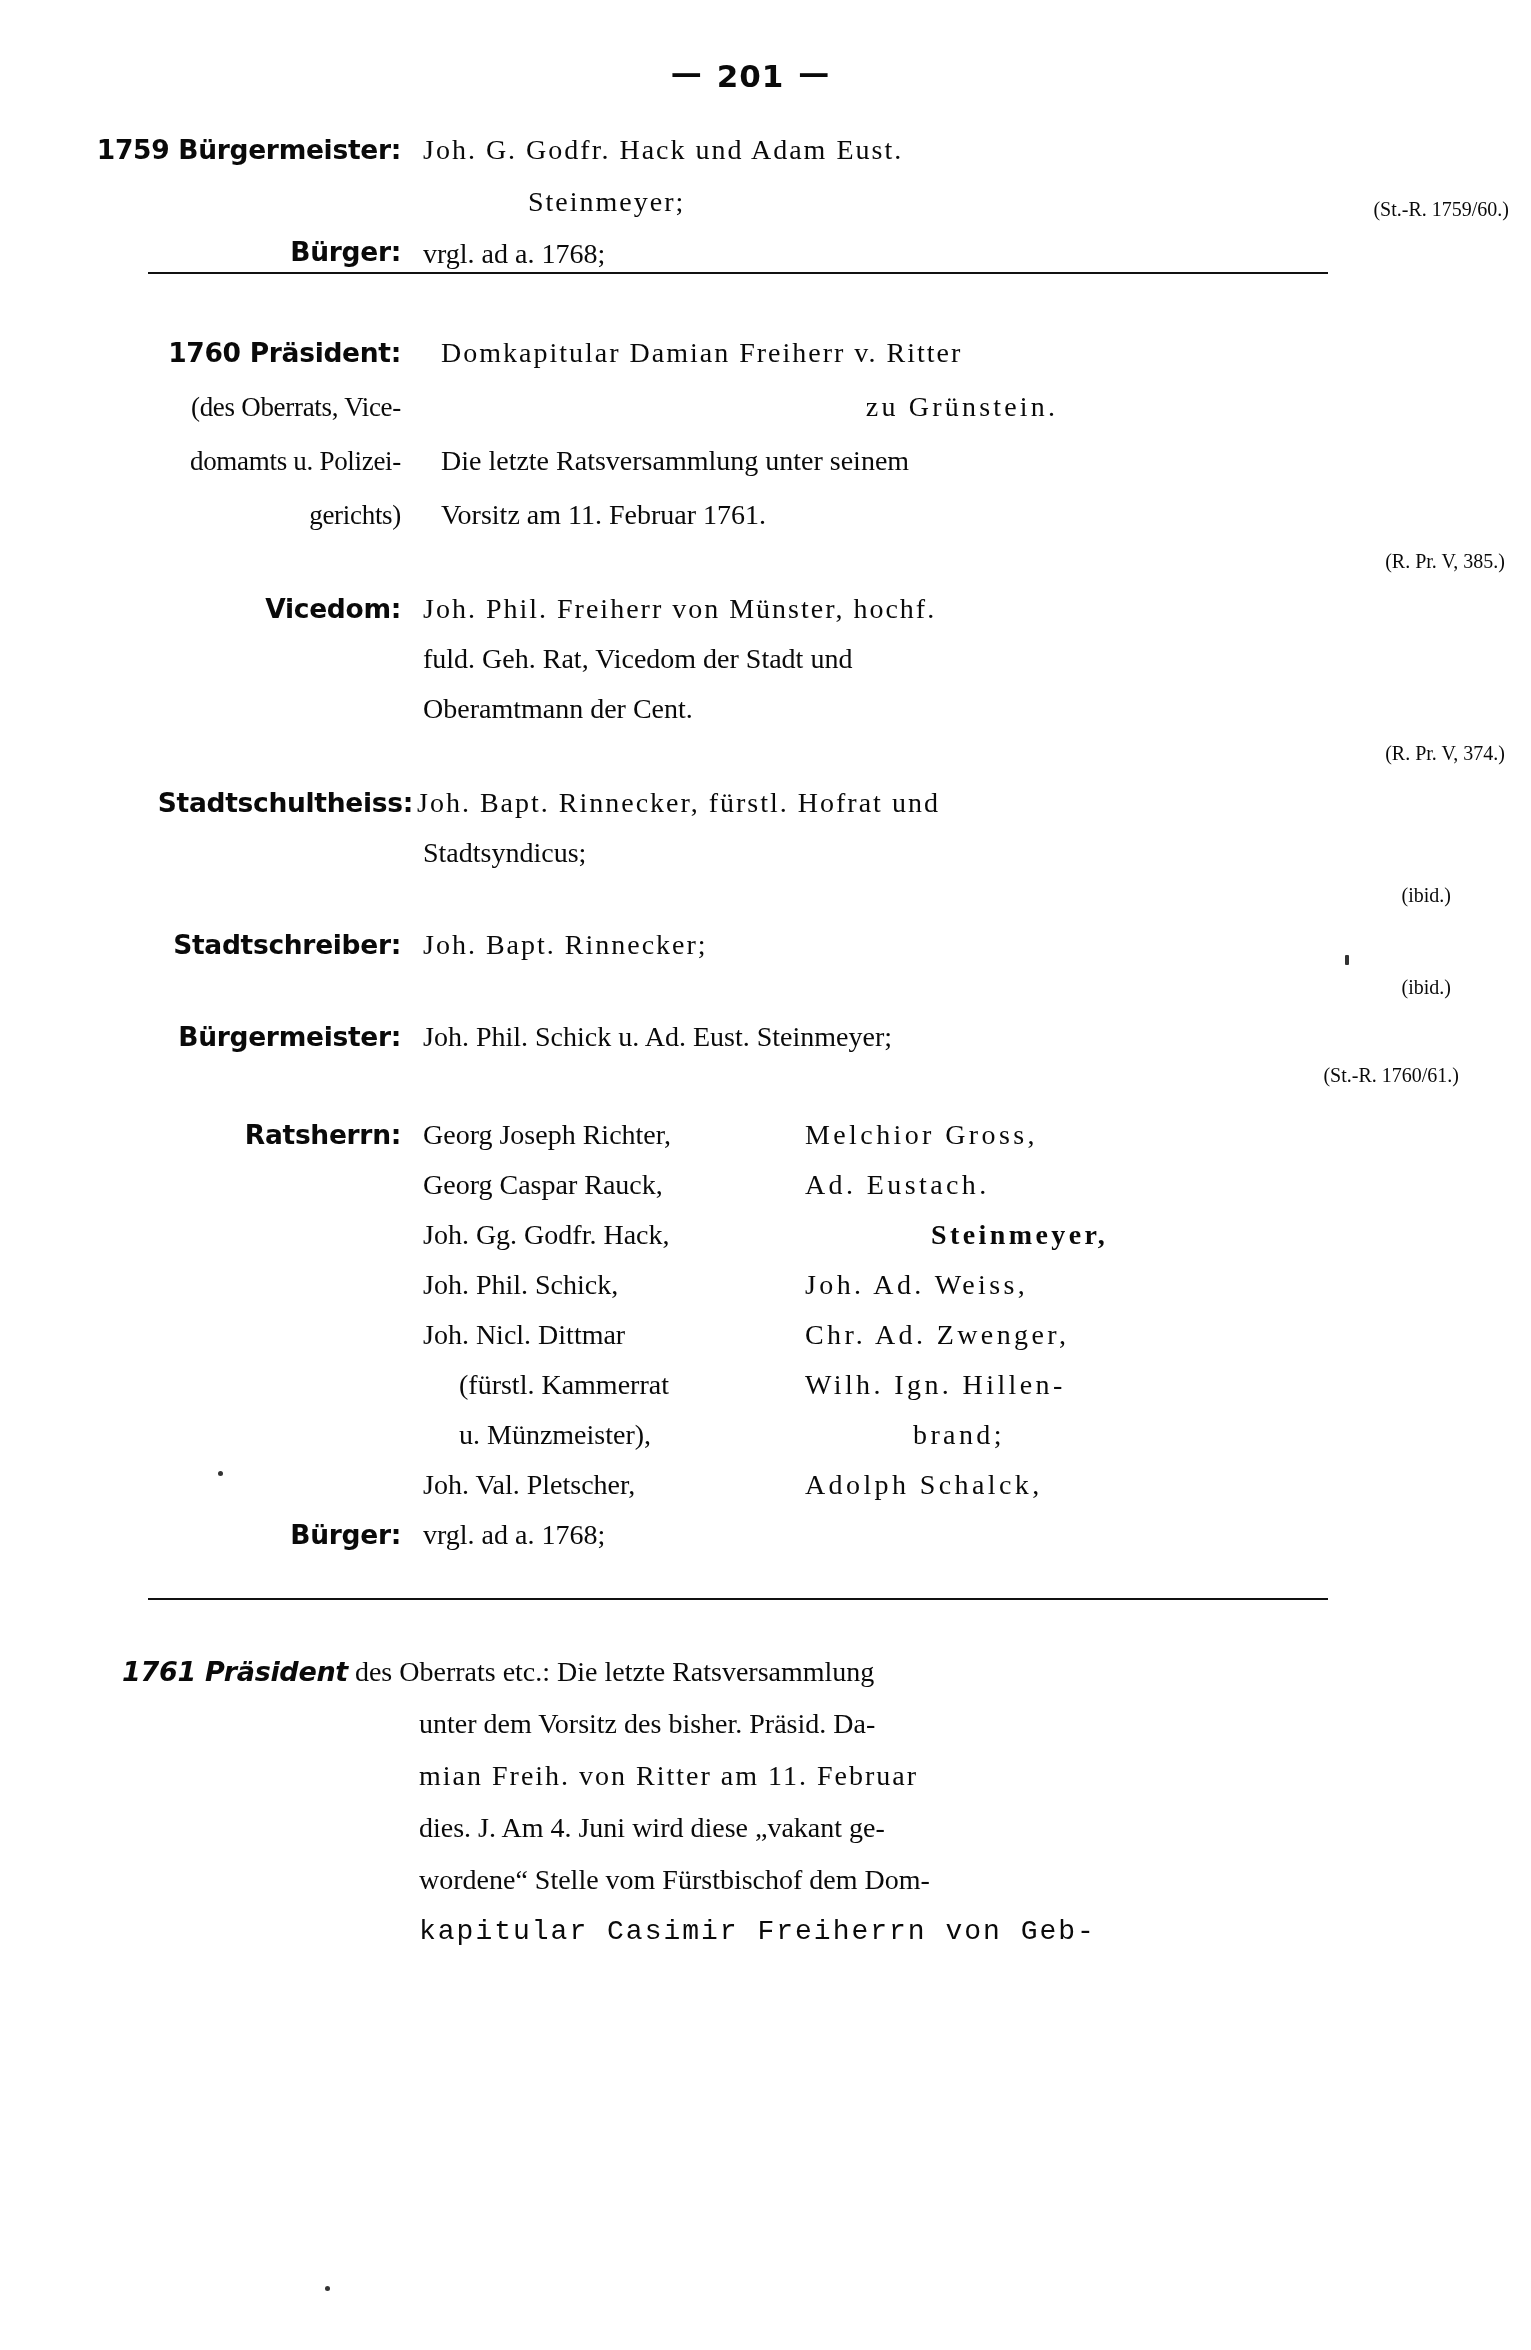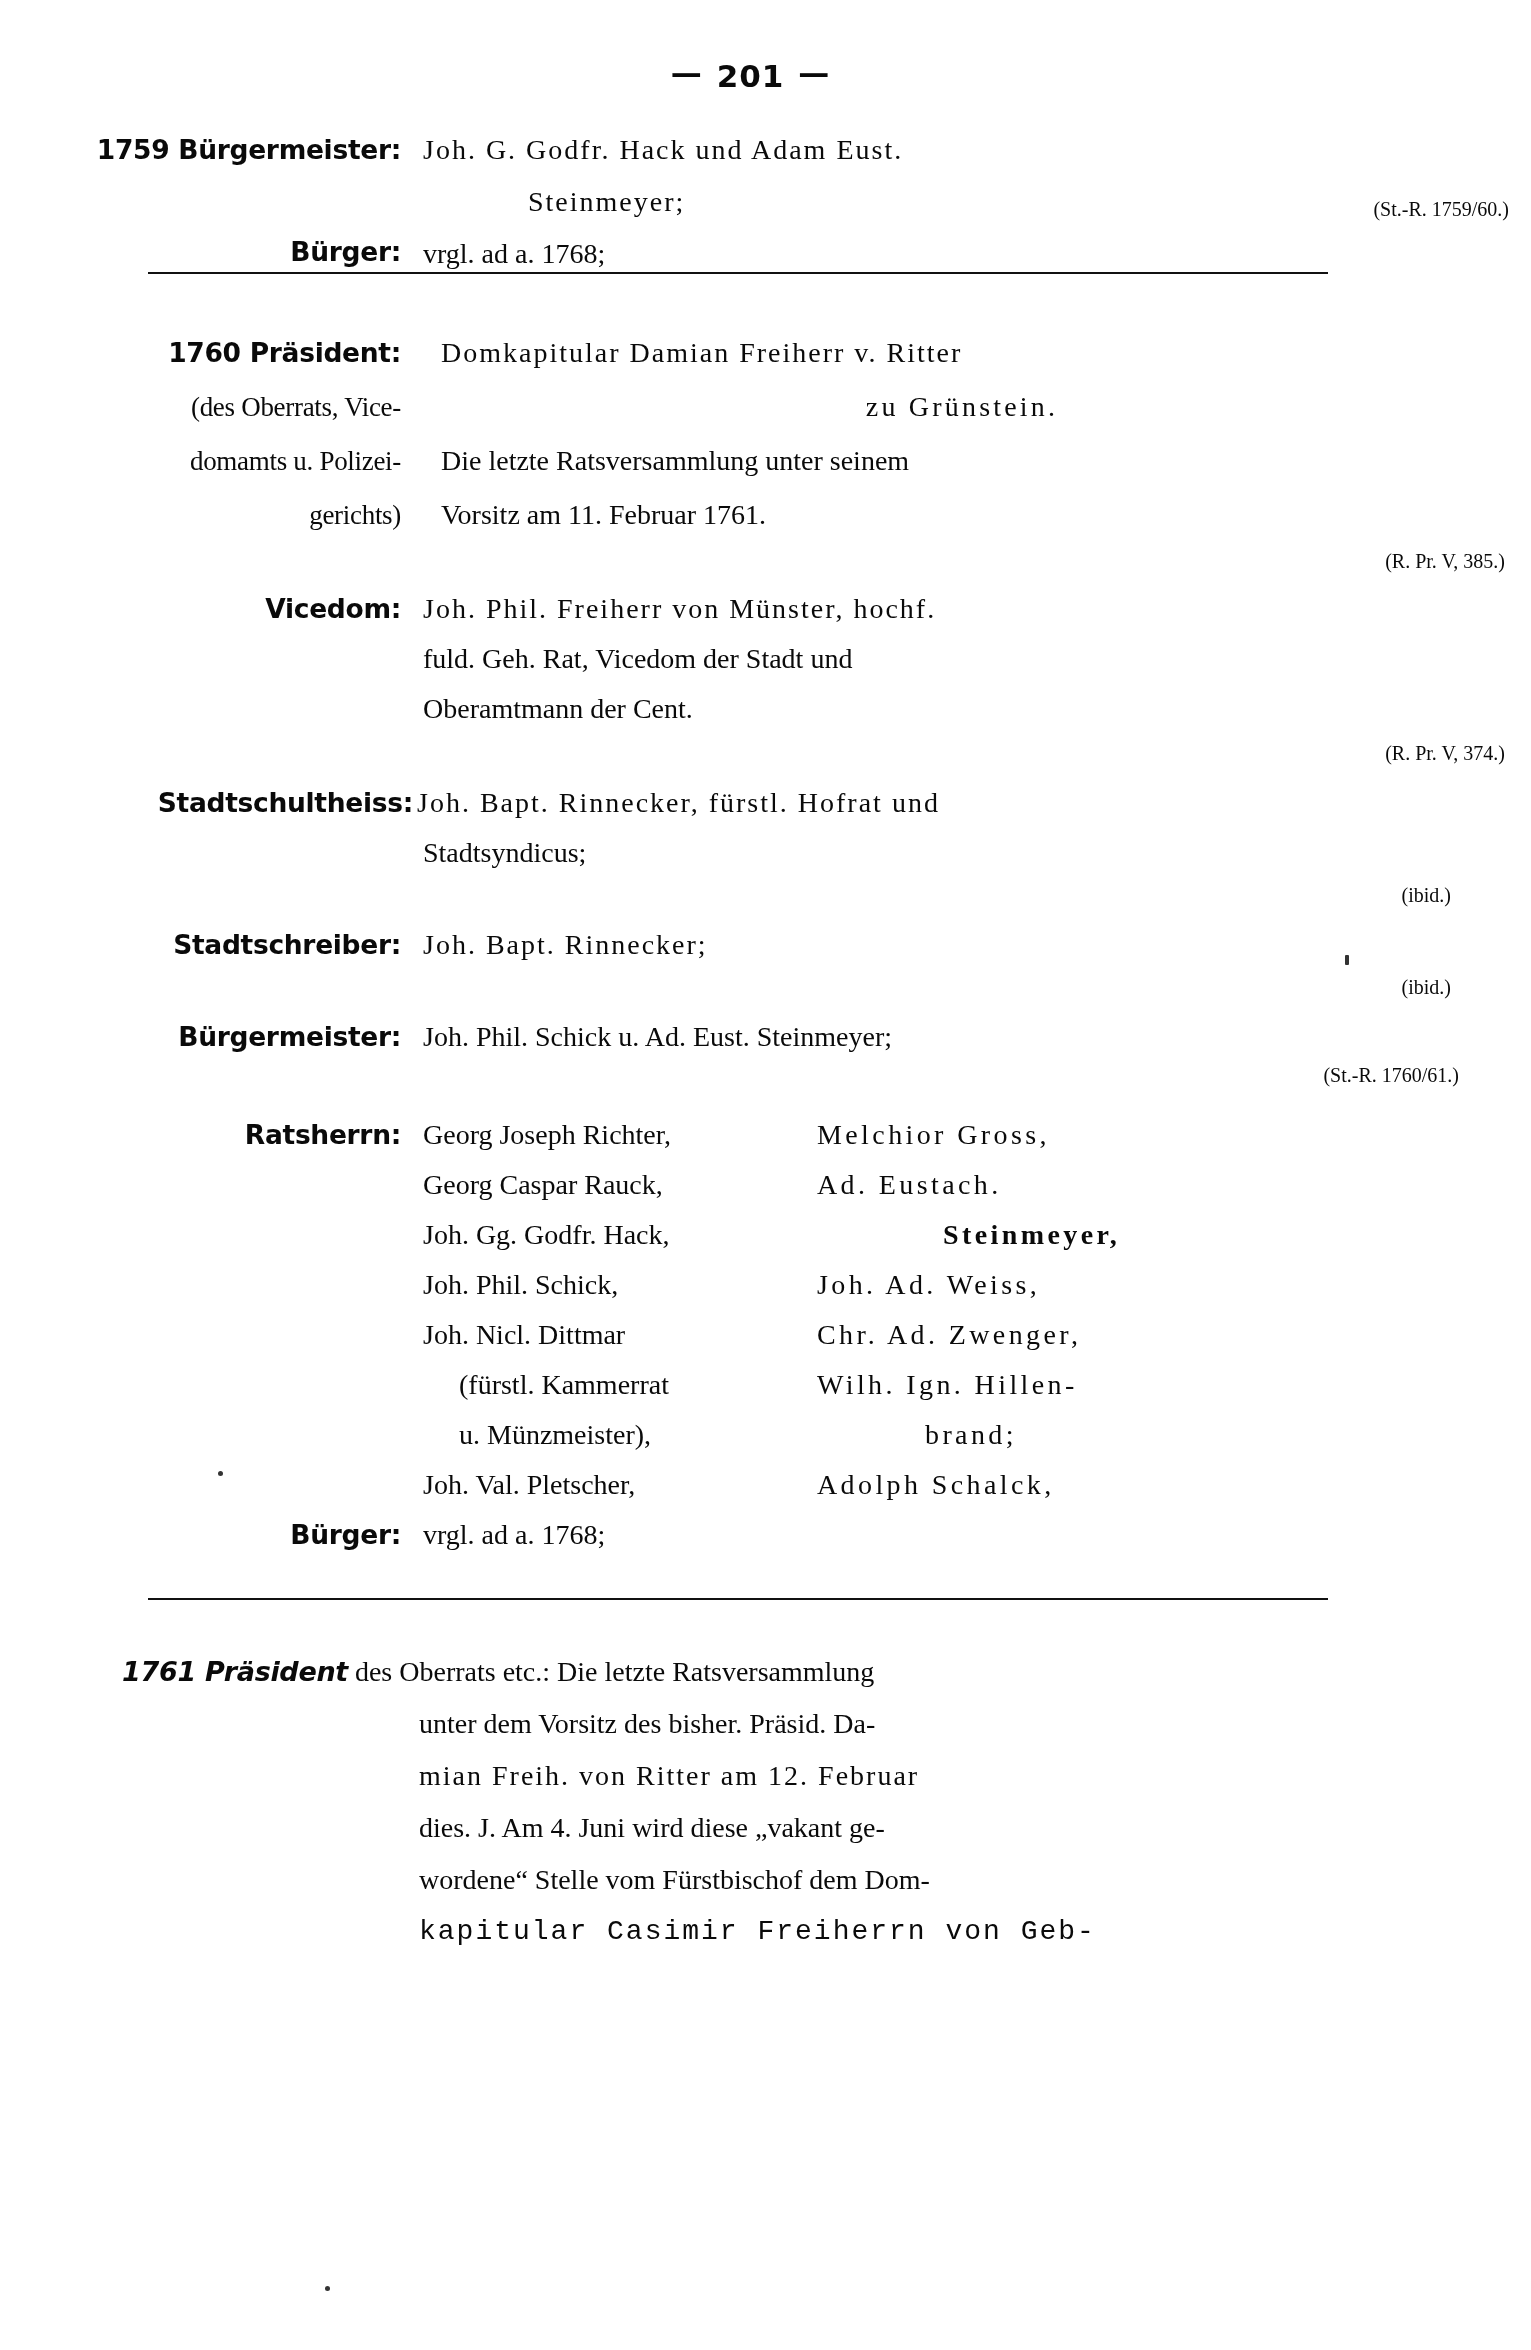"Georg Joseph Richter," .rats-cols { column-gap: 12px -> 0 }
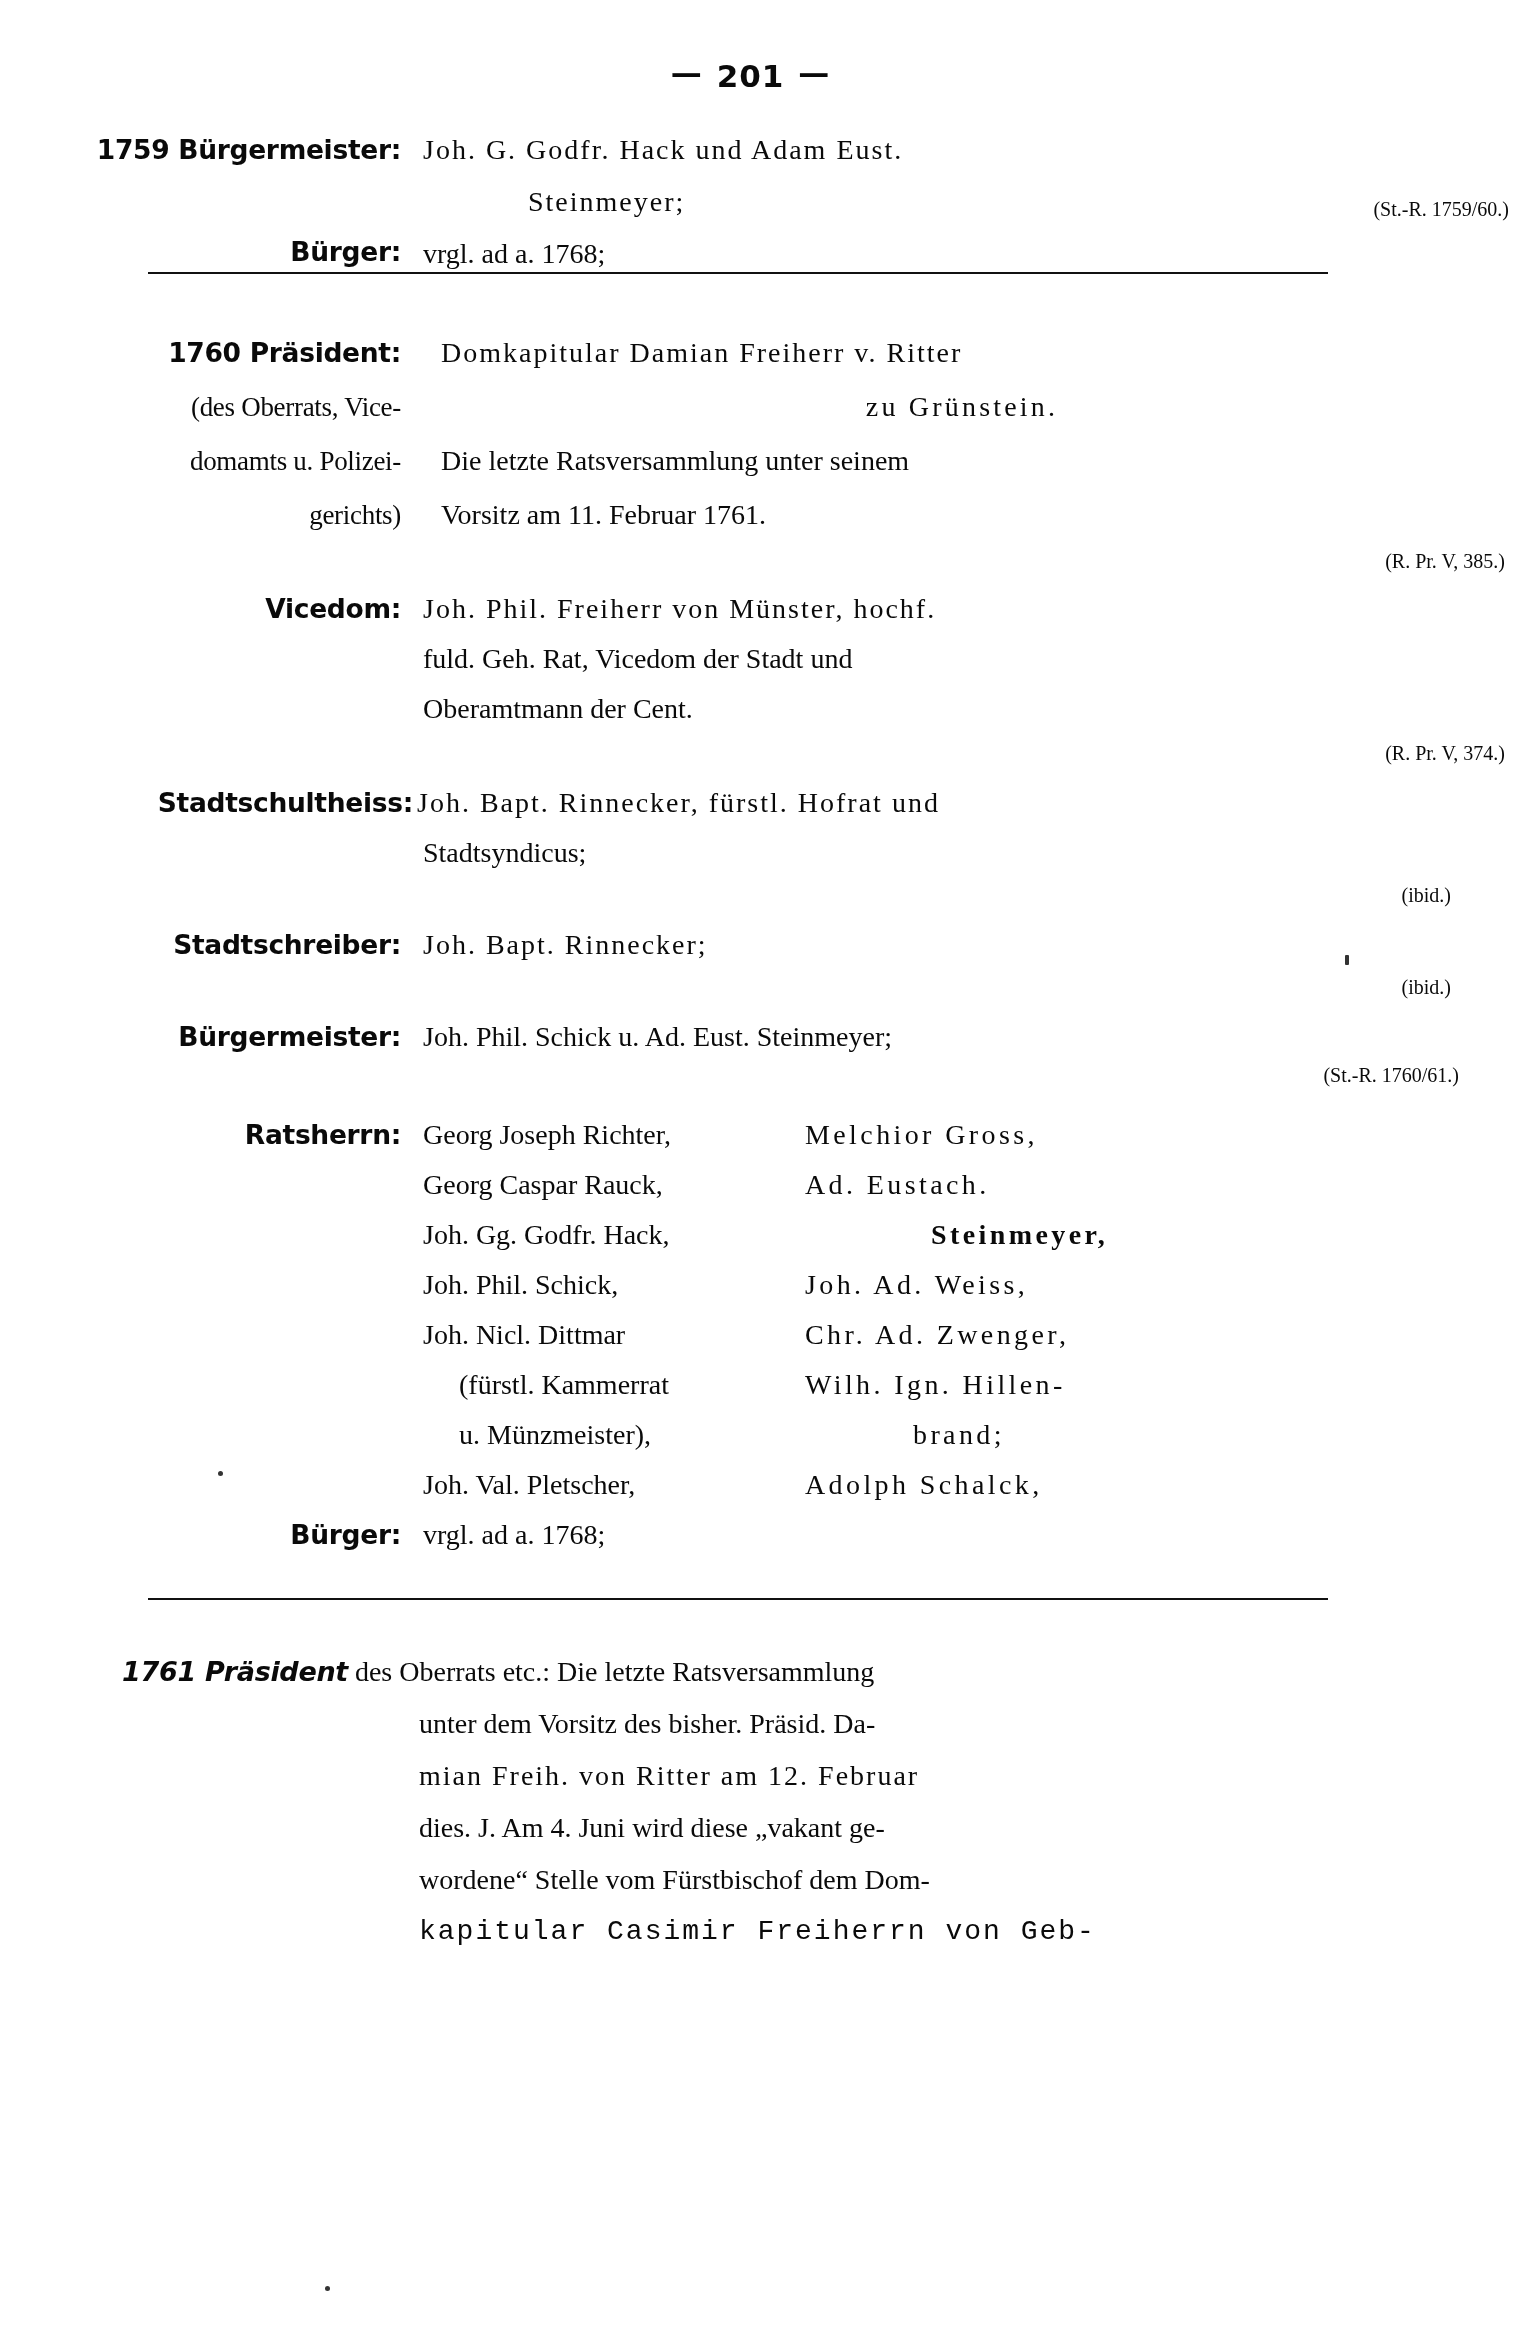"mian Freih. von Ritter am" div.sp2 { text: 12 -> 11 }
